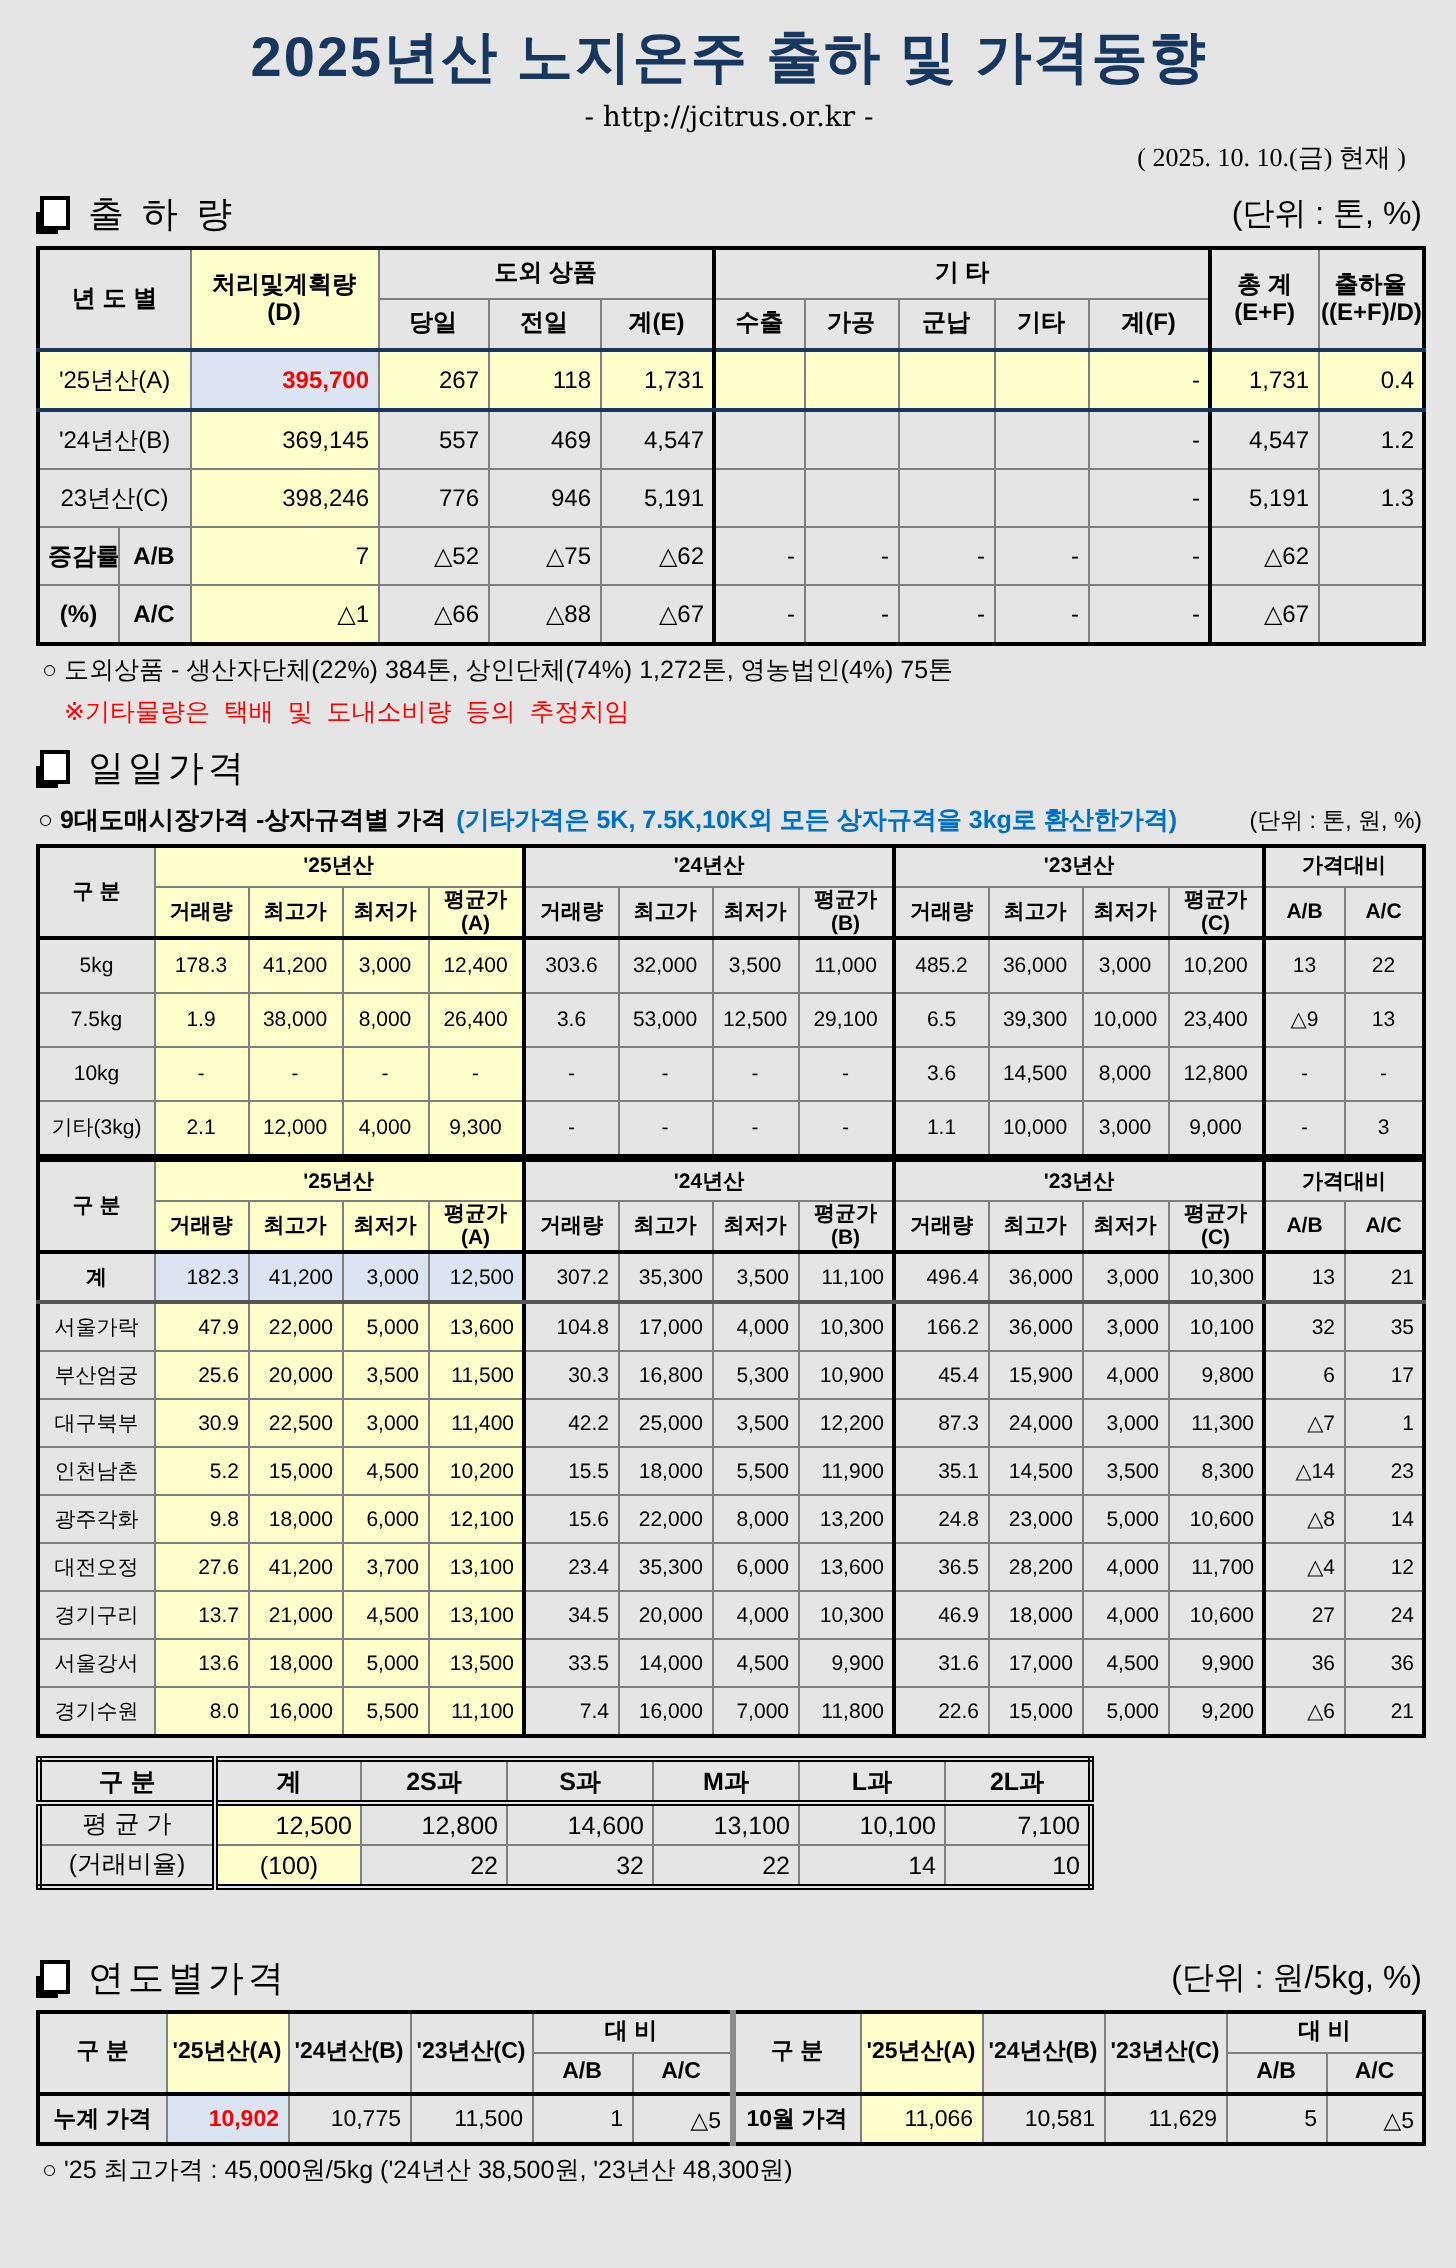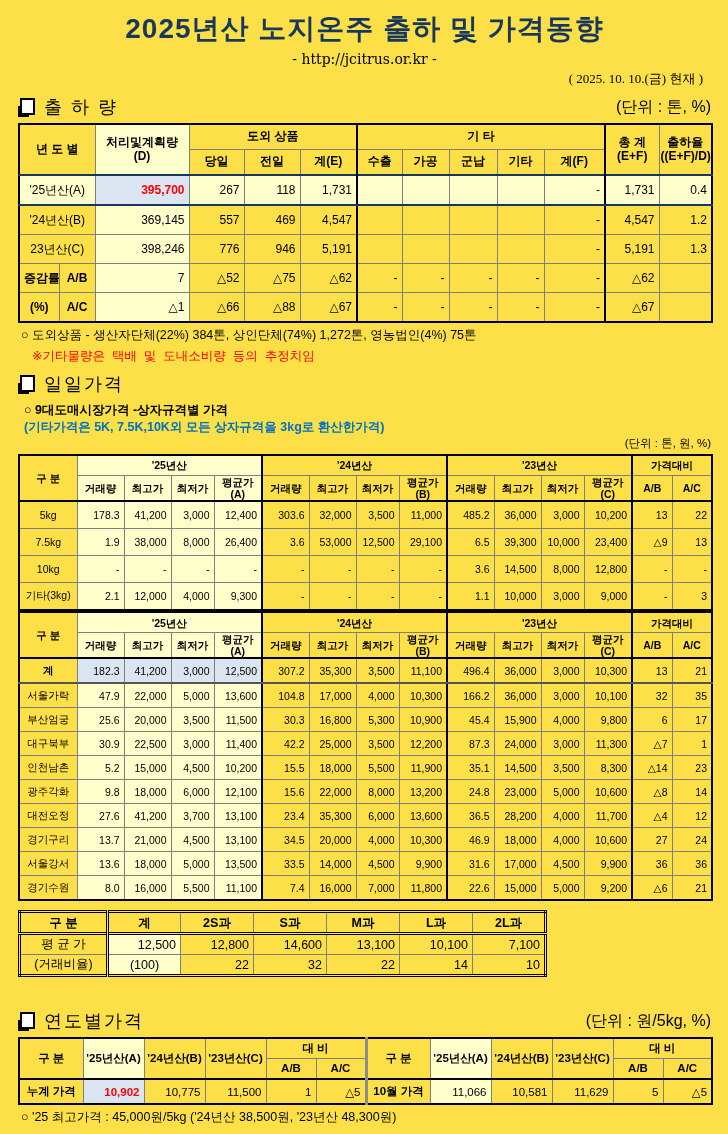"2025년산 노지온주 출하 및 가격동향" .page { background: #fde047 -> #e5e5e5 }
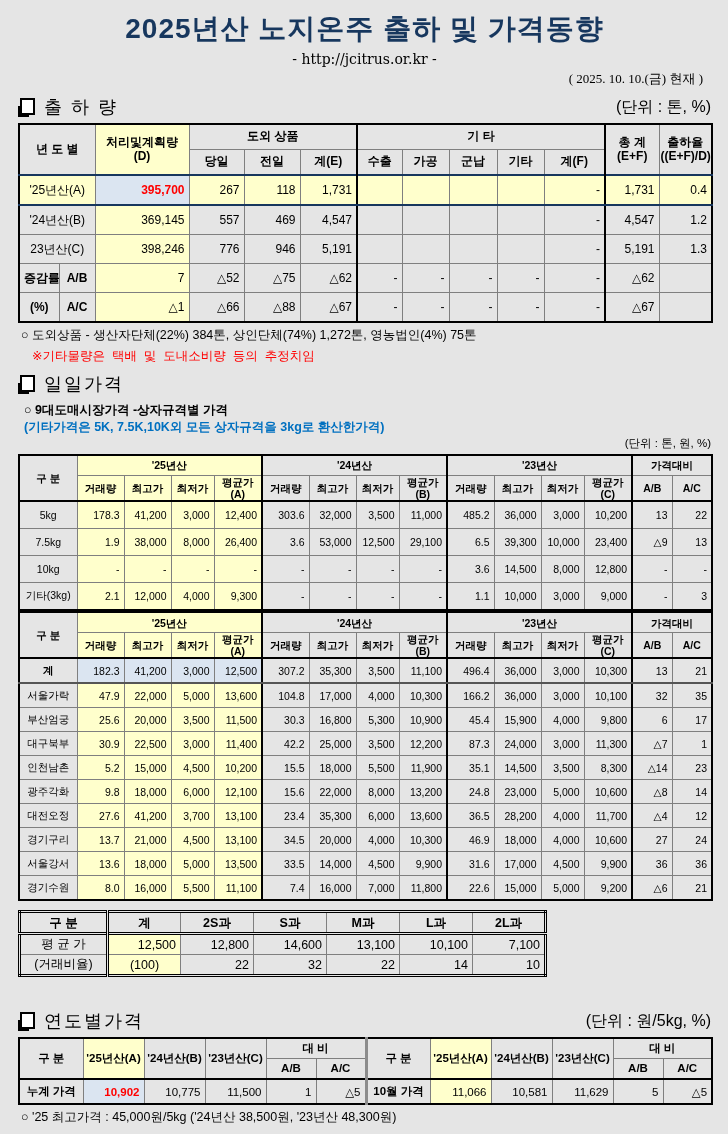"○ 9대도매시장가격 -상자규격별 가격" .subhead { flex-direction: column -> none }
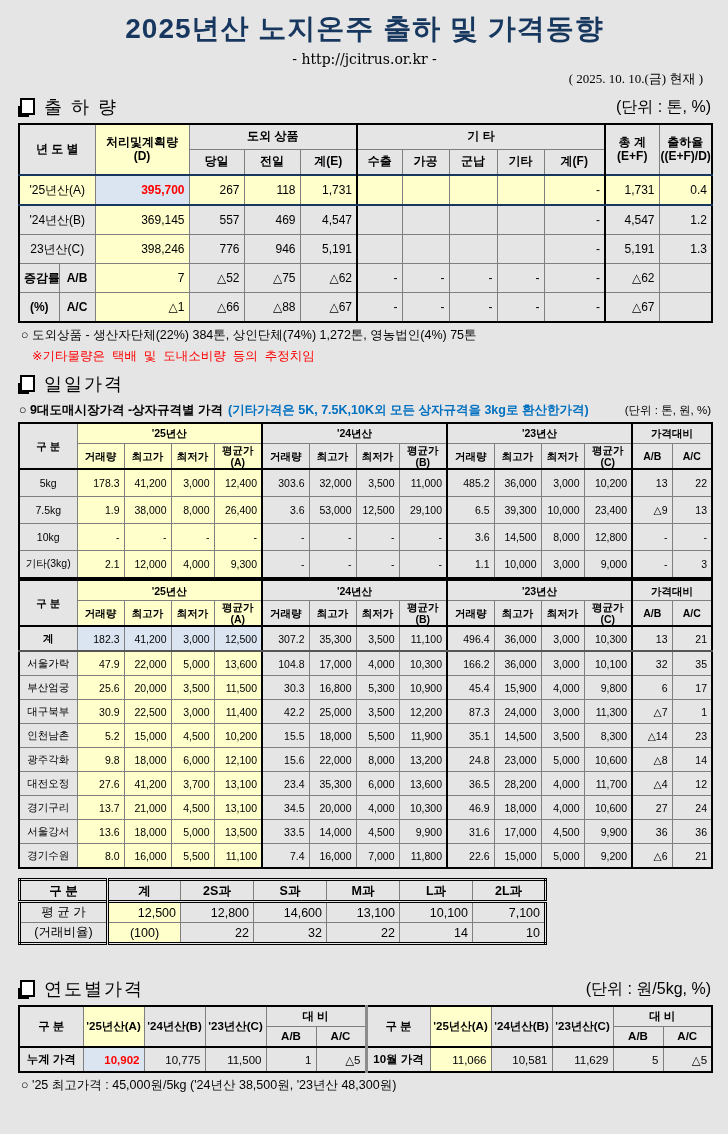"178.3" .t-box td { text-align: none -> center }
